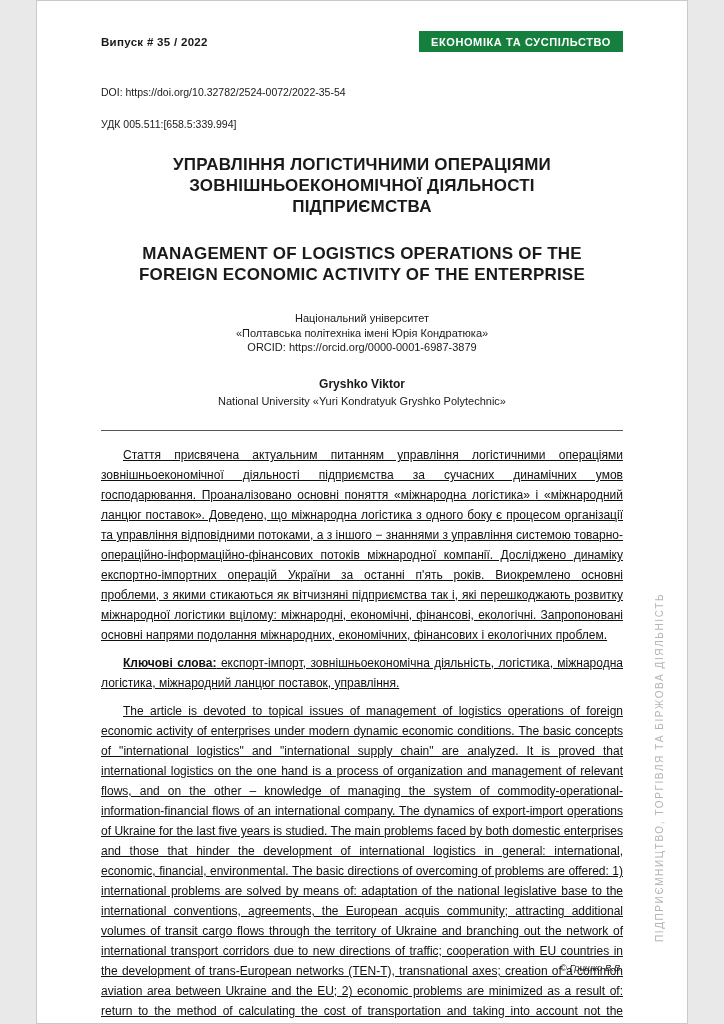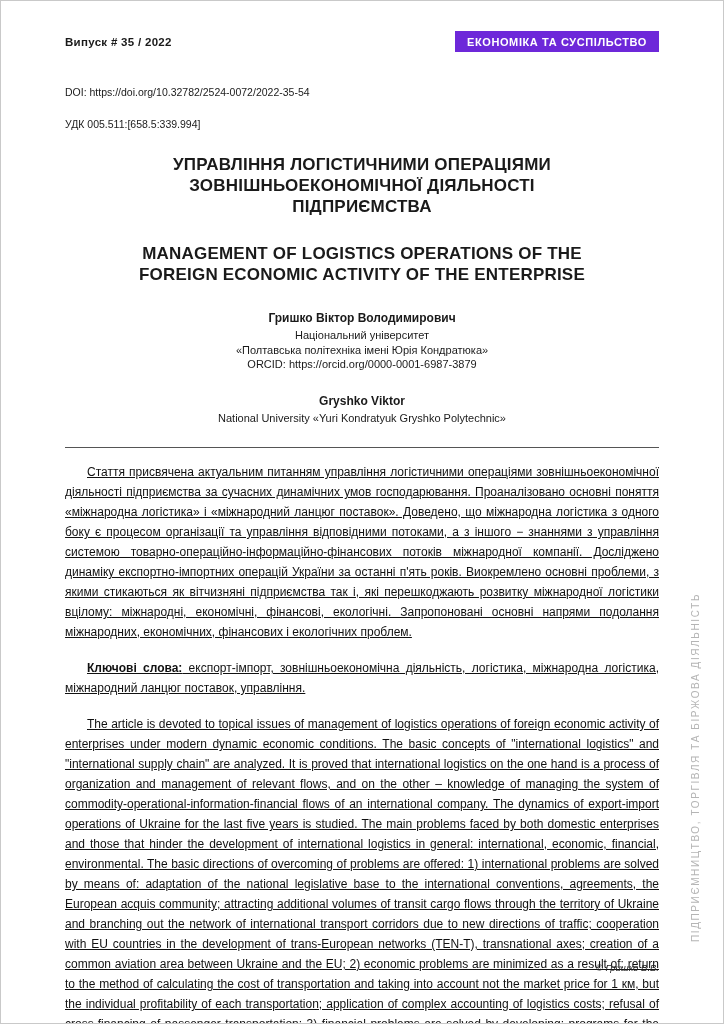"Випуск # 35 / 2022" .page { width: 724px -> 652px }
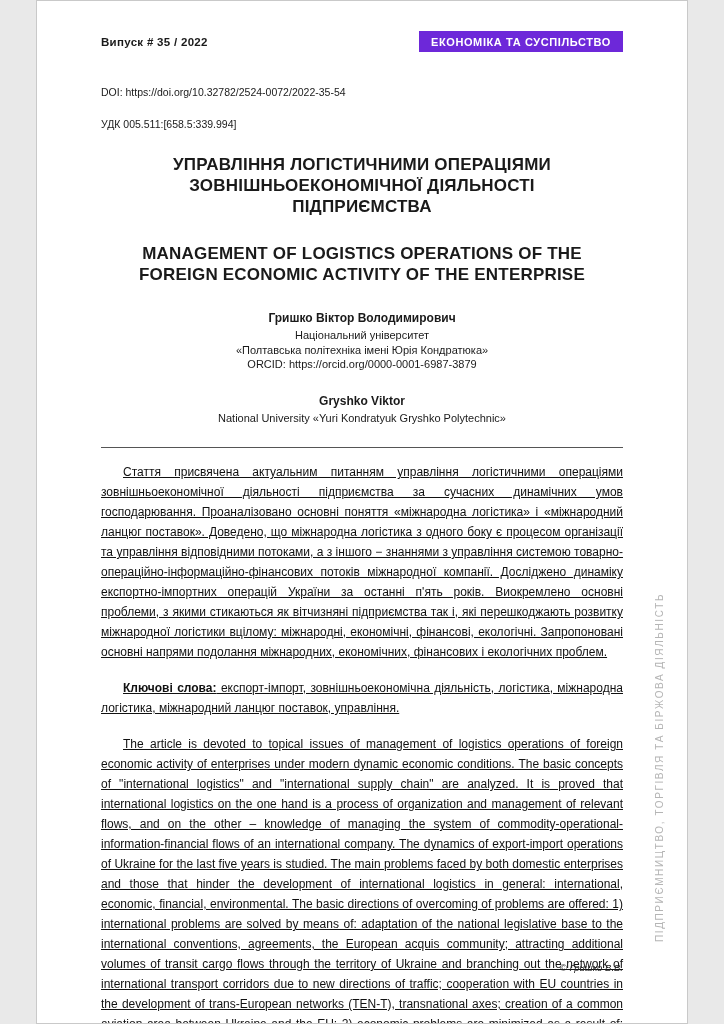"ЕКОНОМІКА ТА СУСПІЛЬСТВО" .journal-badge { background: #6d28d9 -> #15803d }
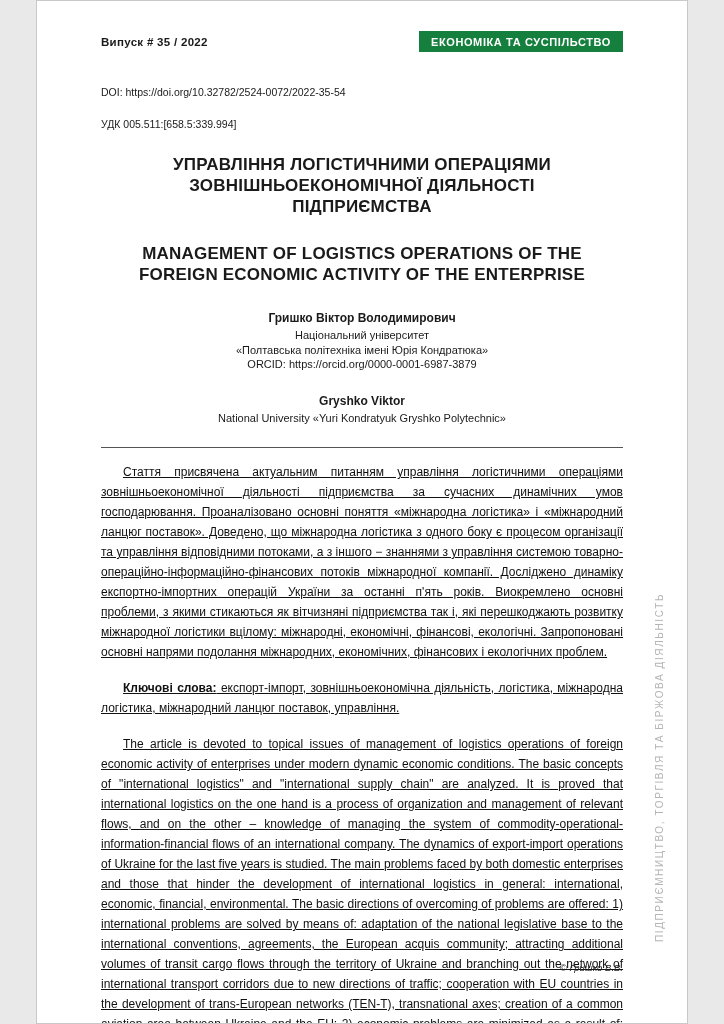"Гришко Віктор Володимирович" div.author-name { html: <div>Гришко Віктор Володимирович</div> -> none }
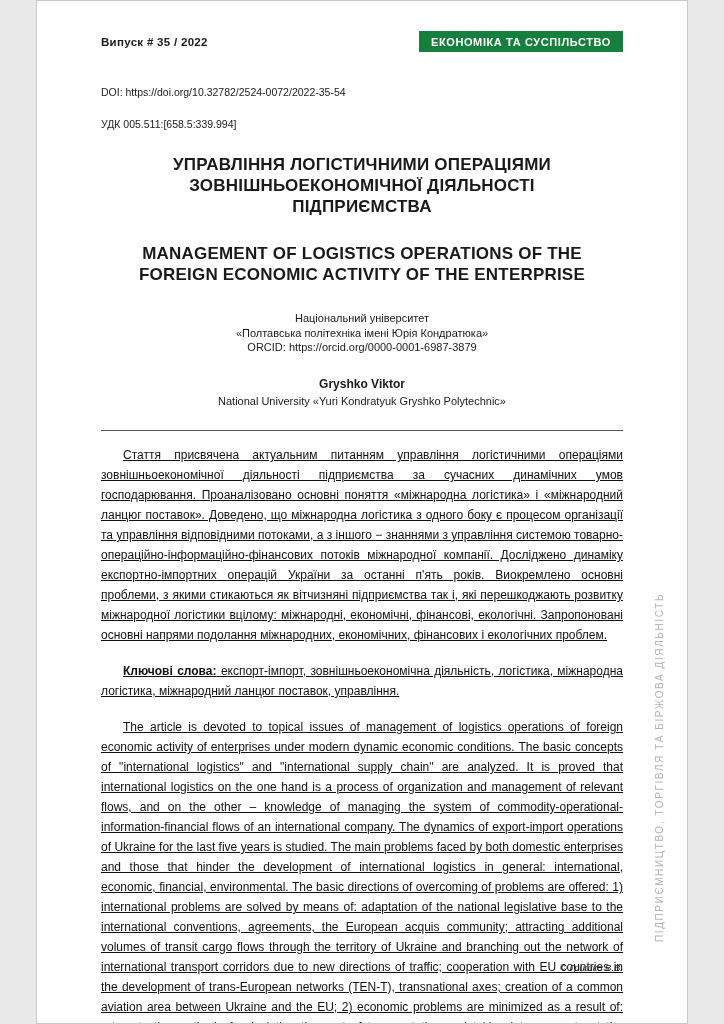"Ключові слова: експорт-імпорт," .para + .para { margin-top: 16px -> 8px }
